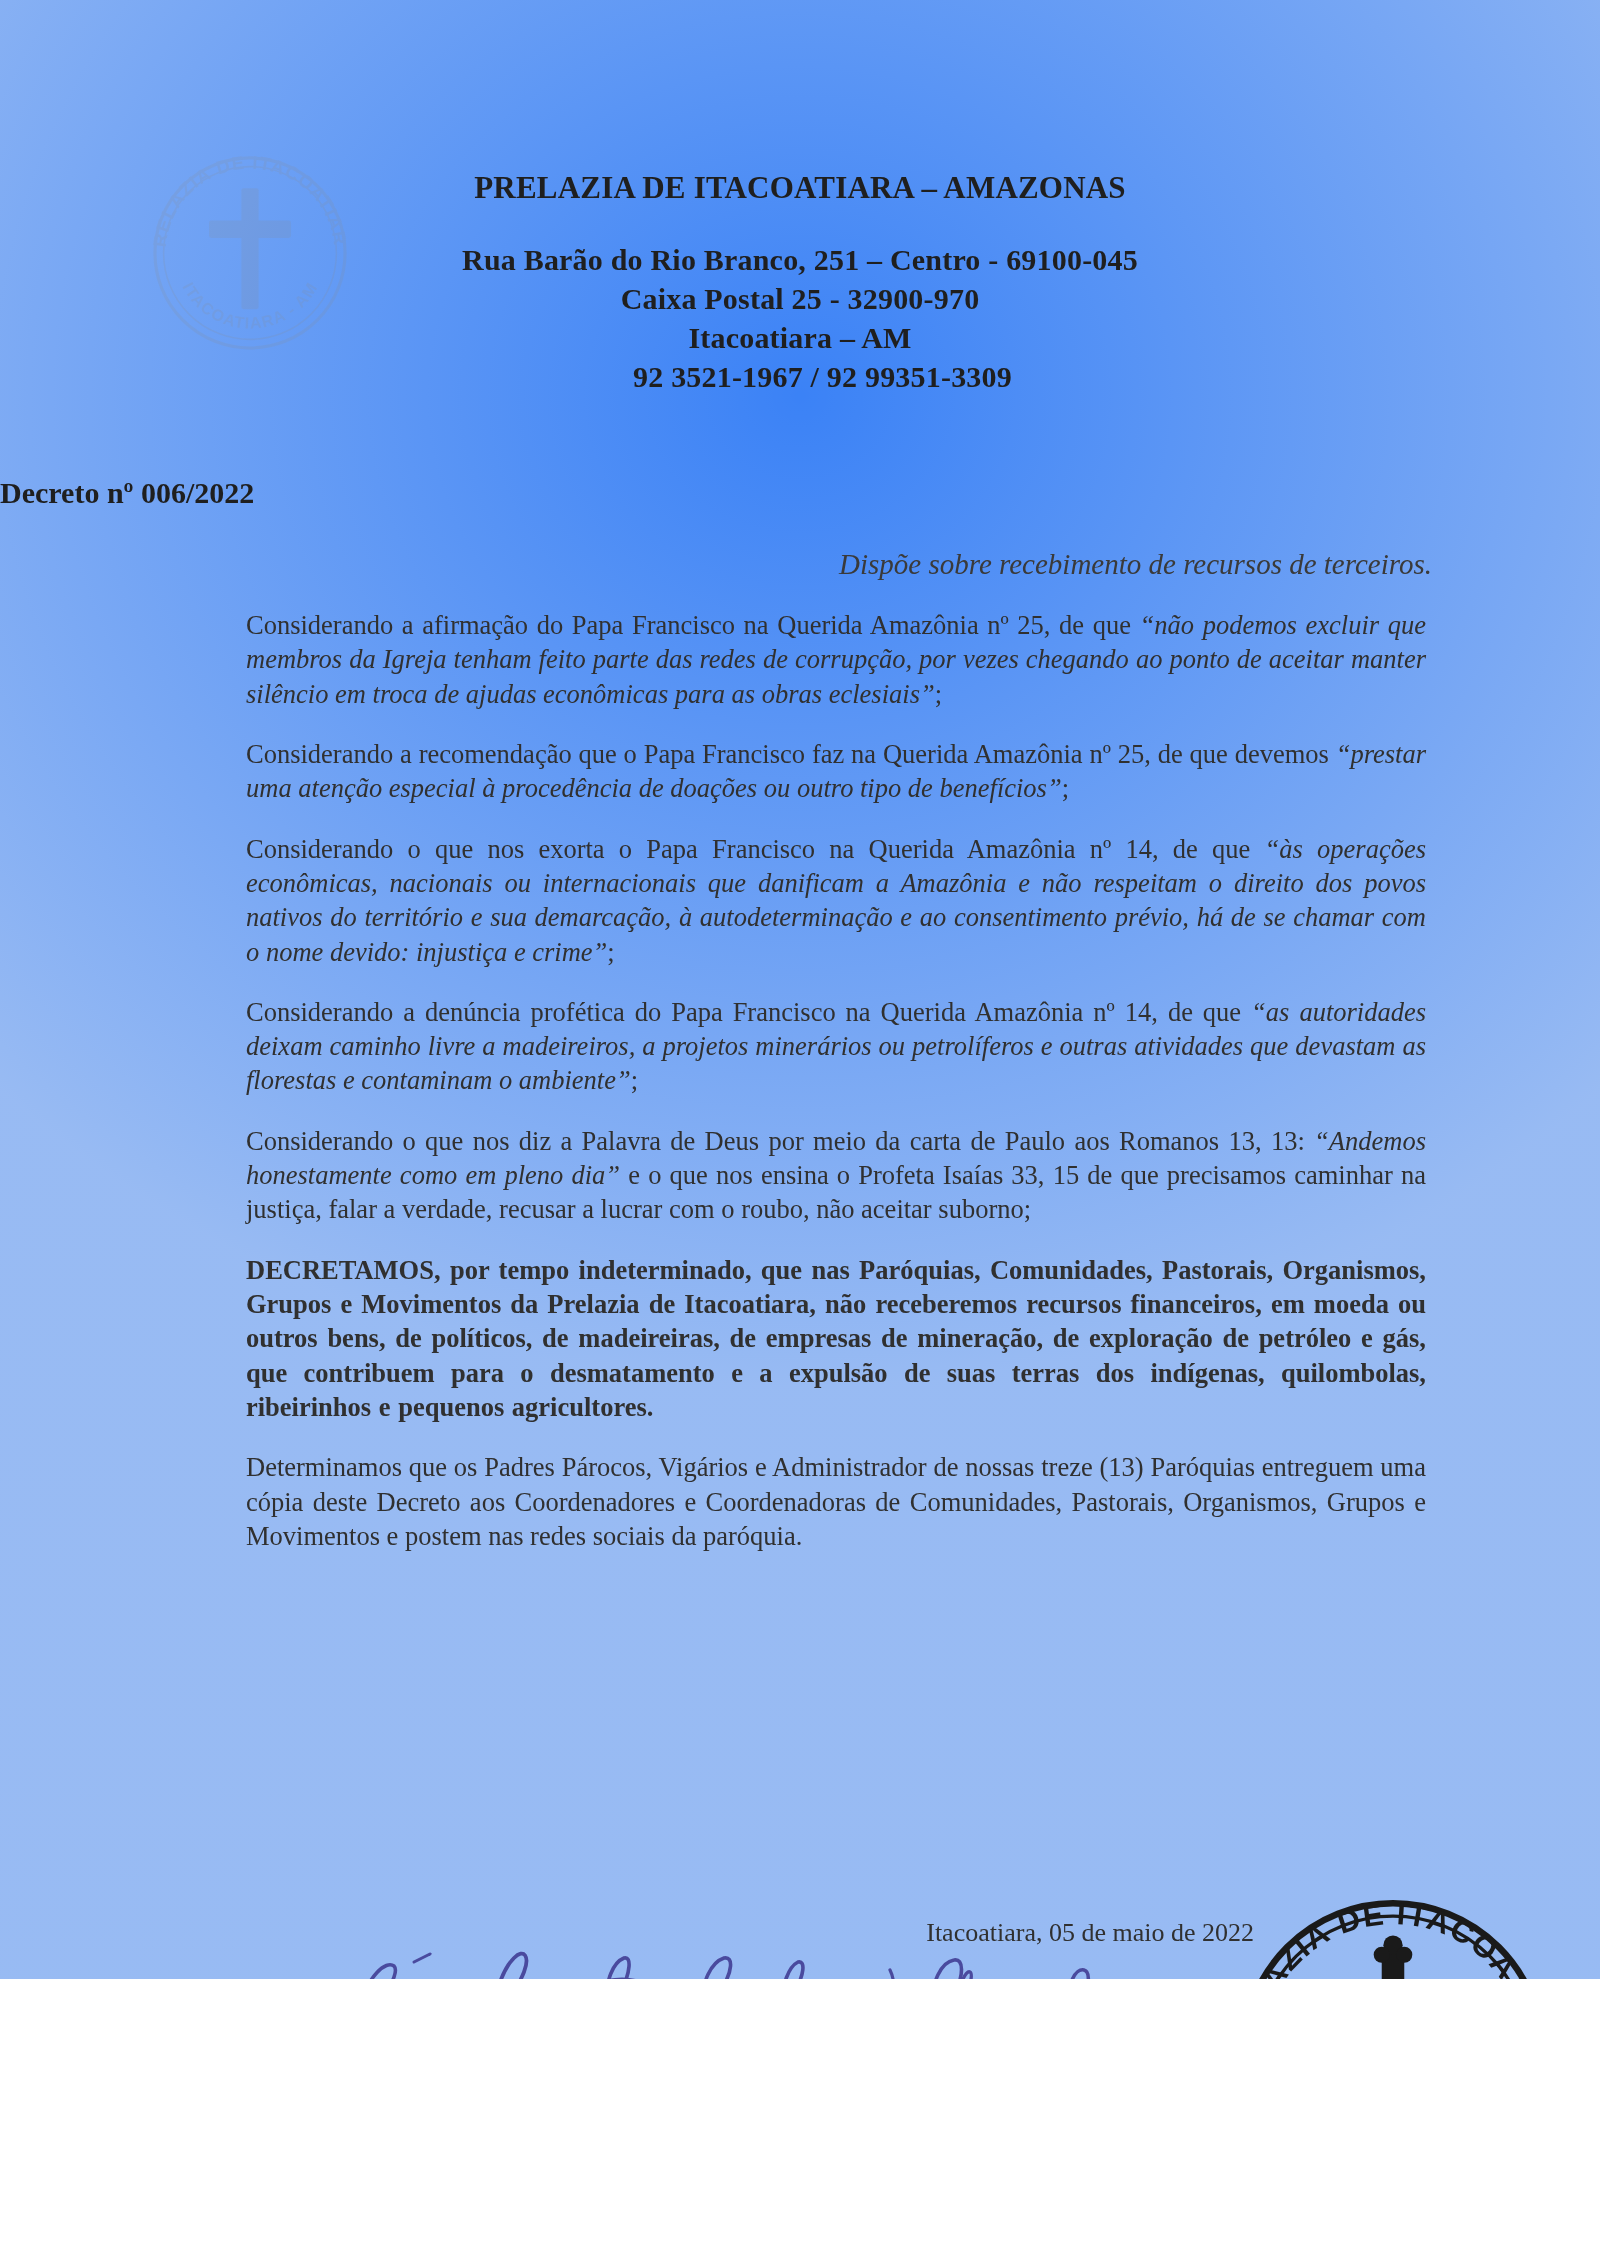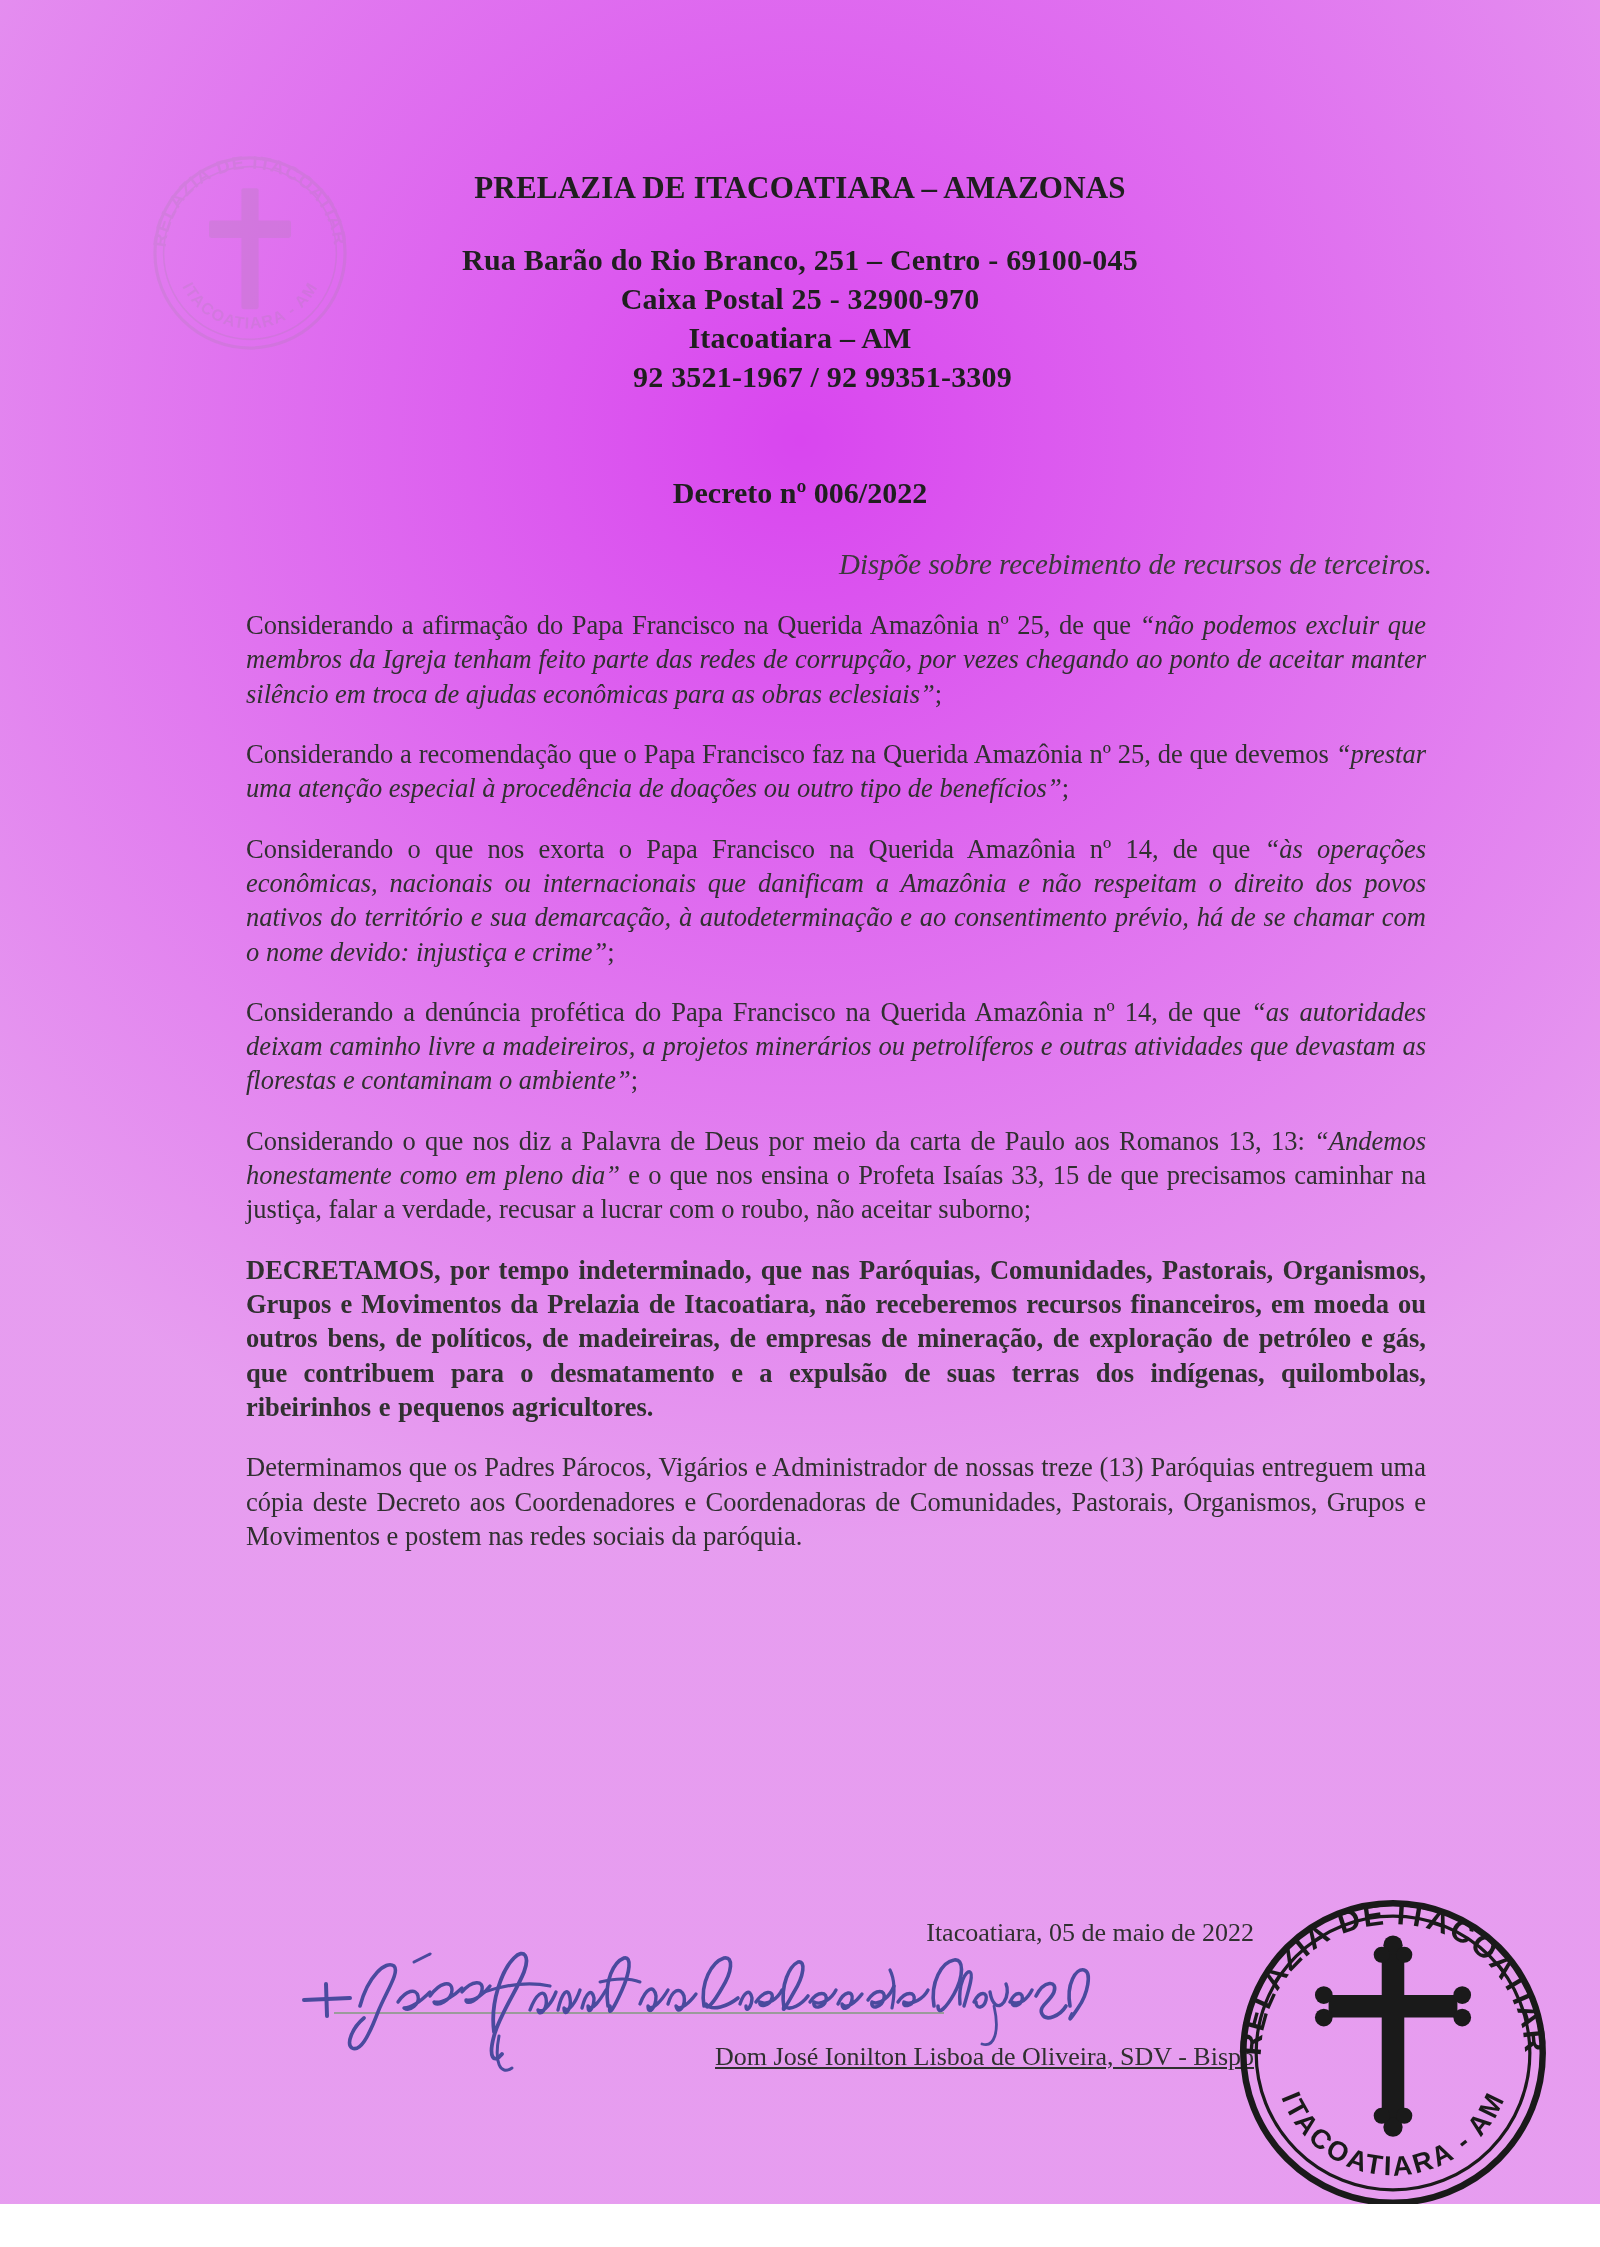"PRELAZIA DE ITACOATIARA – AMAZONAS" .page { background: #d946ef -> #3b82f6; height: 2204px -> 1979px }
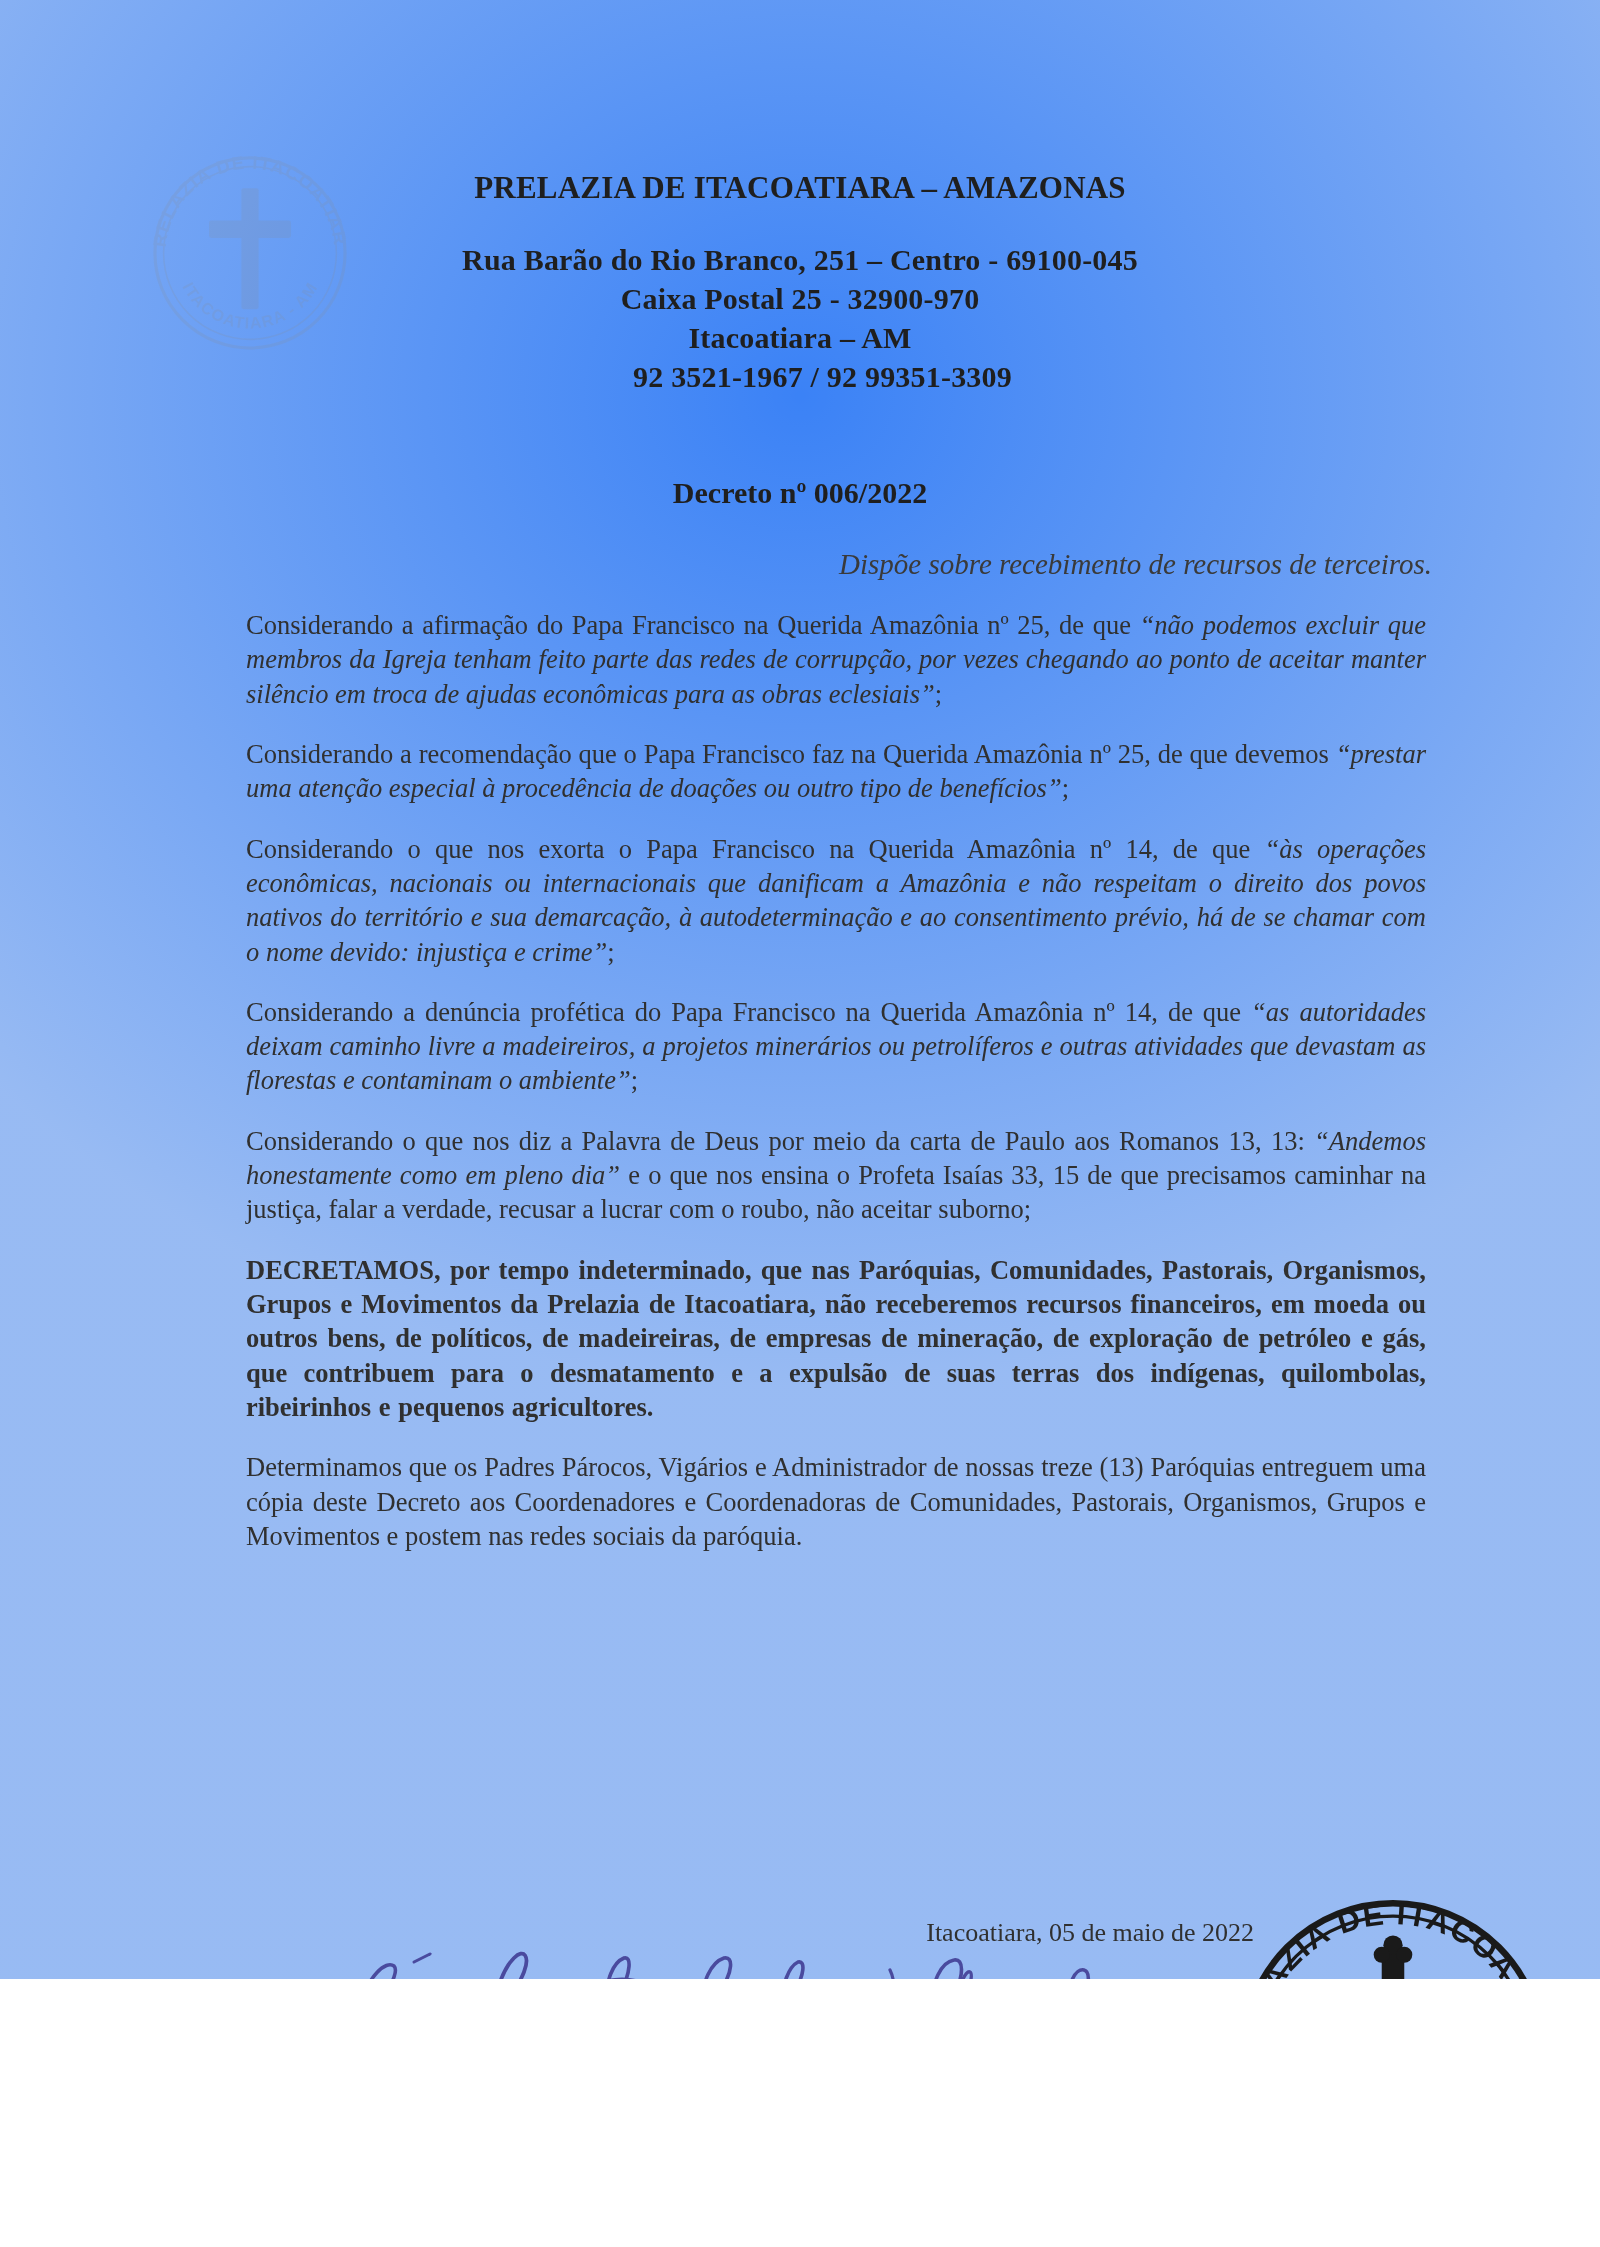"Decreto nº 006/2022" .decree-title { text-align: center -> left }
